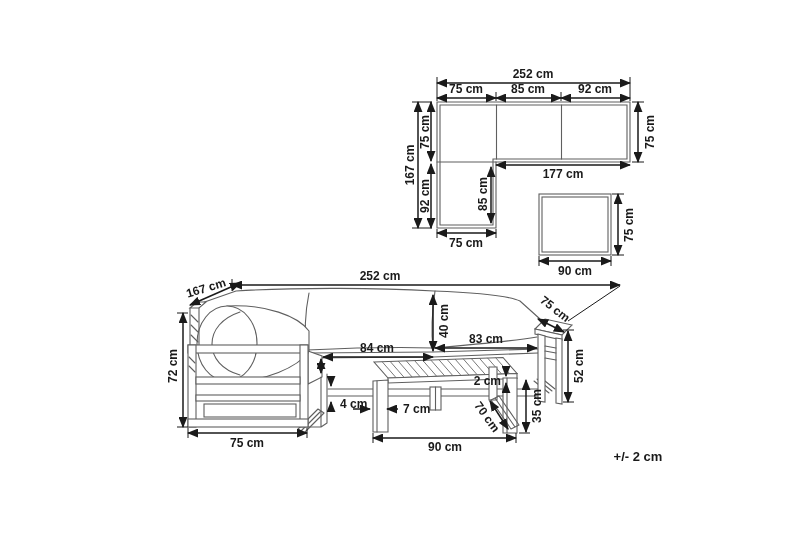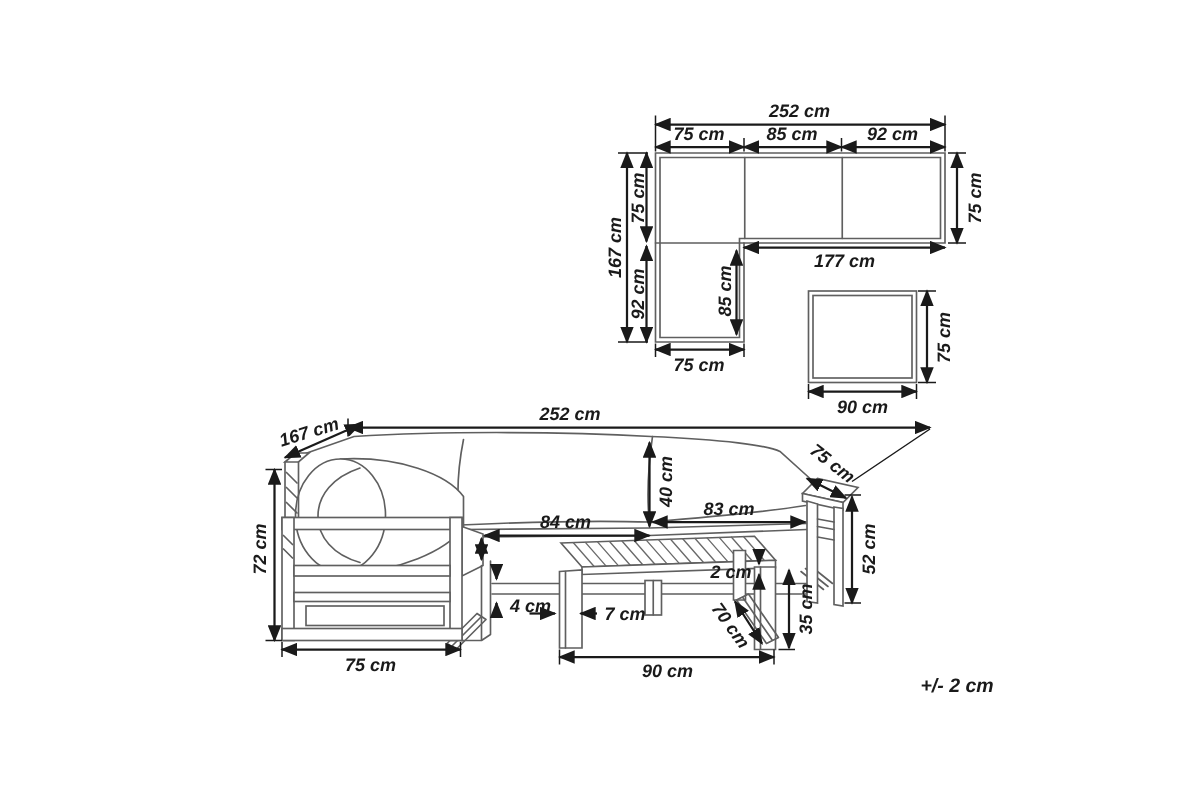"252 cm" .stage { font-style: italic -> none }
